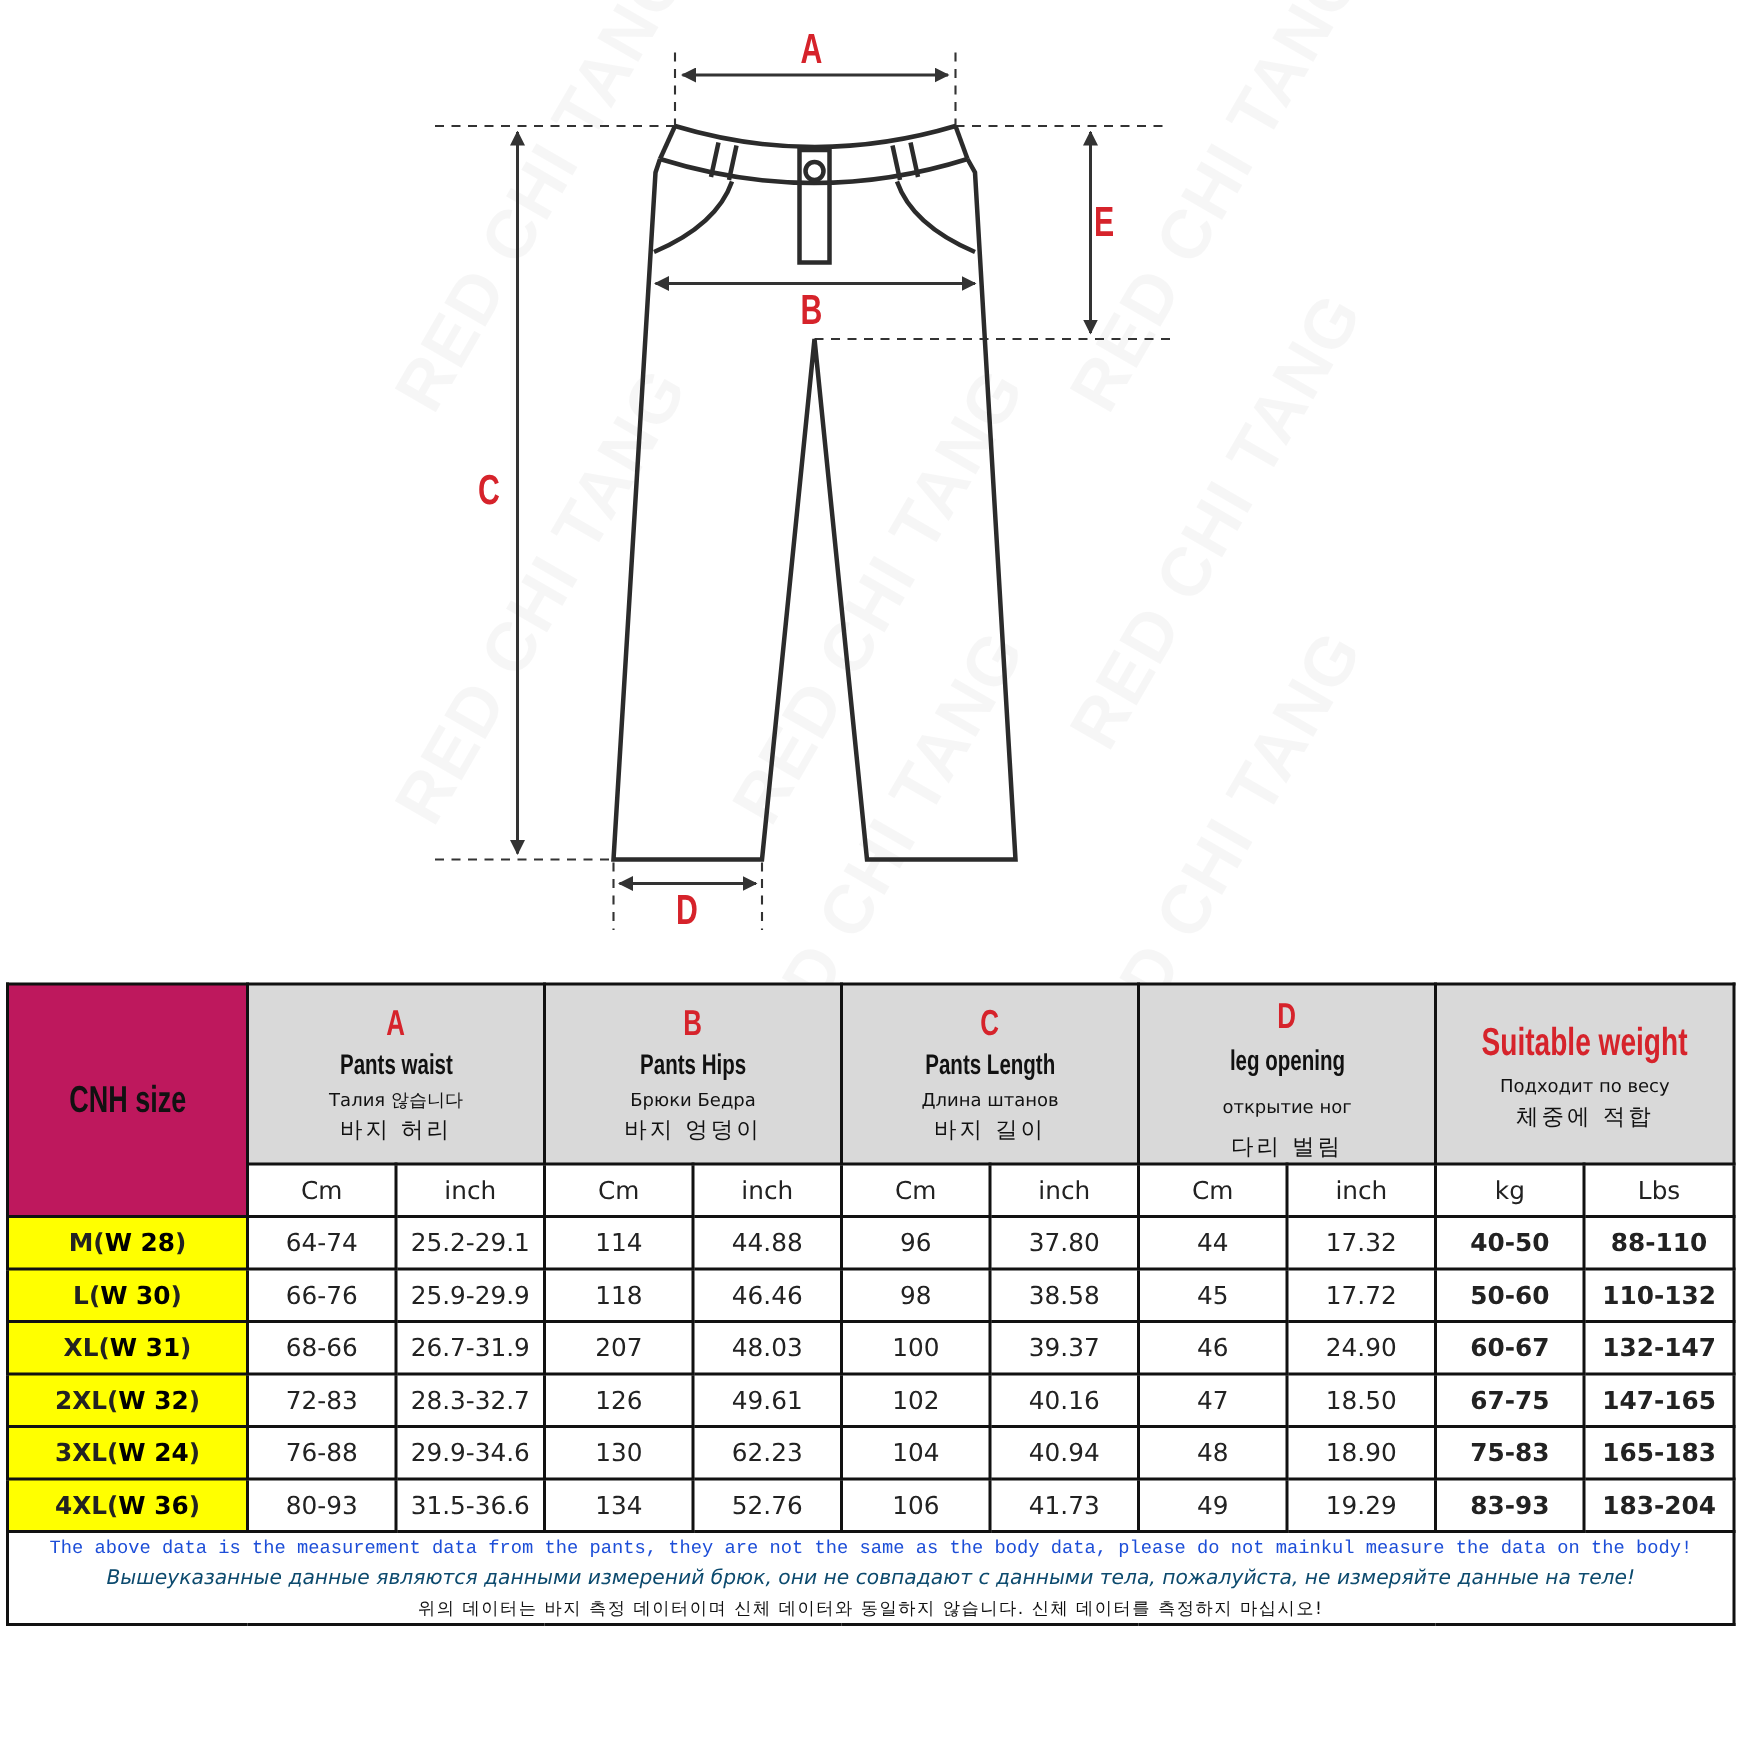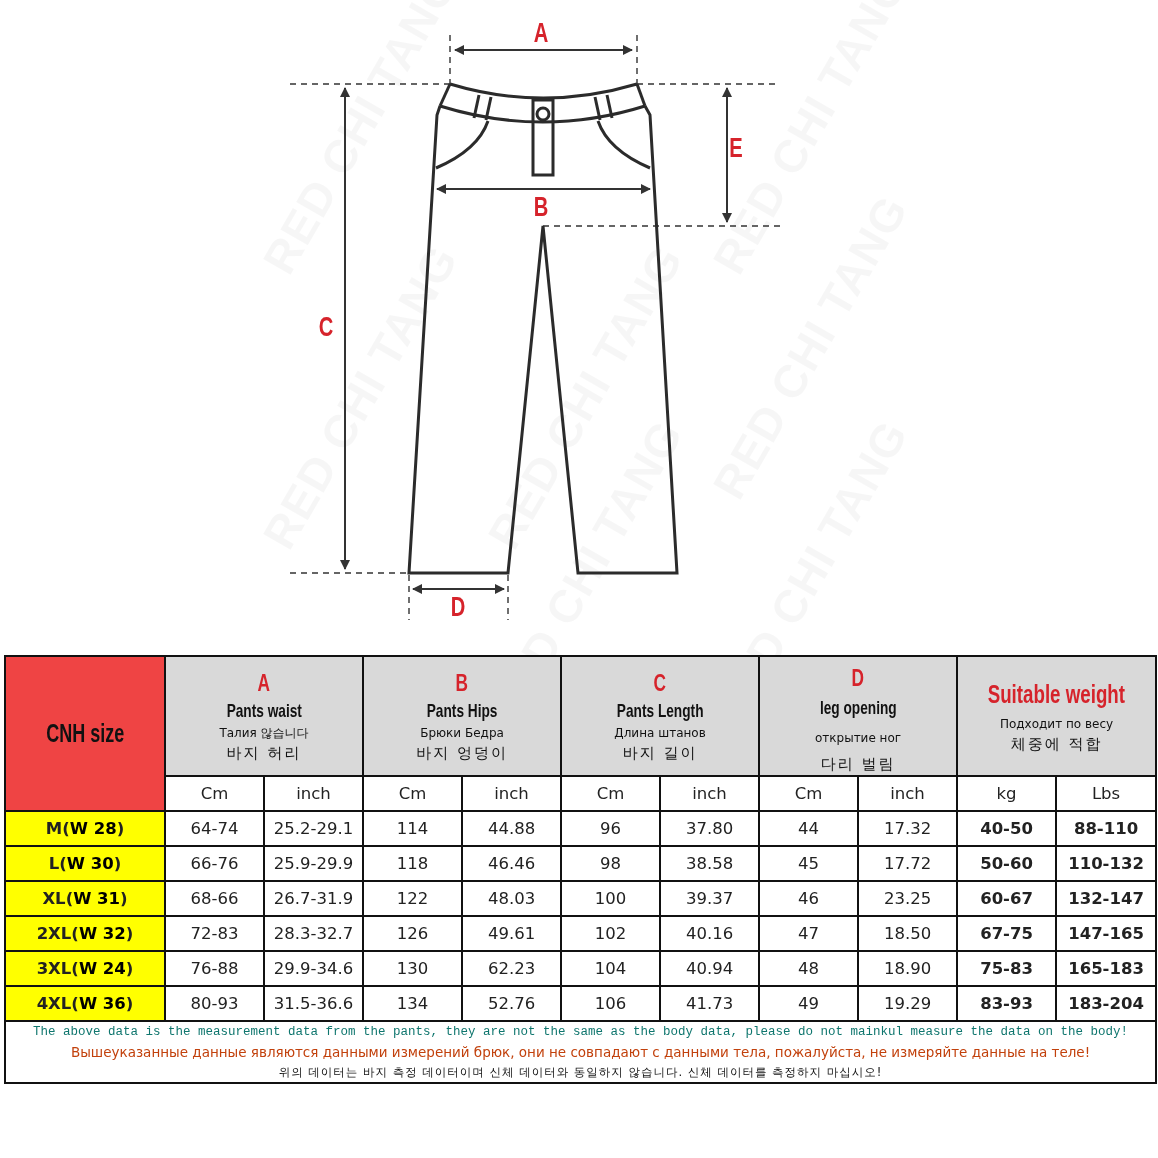"CNH size" td.cnh { background: #ef4444 -> #be185d }
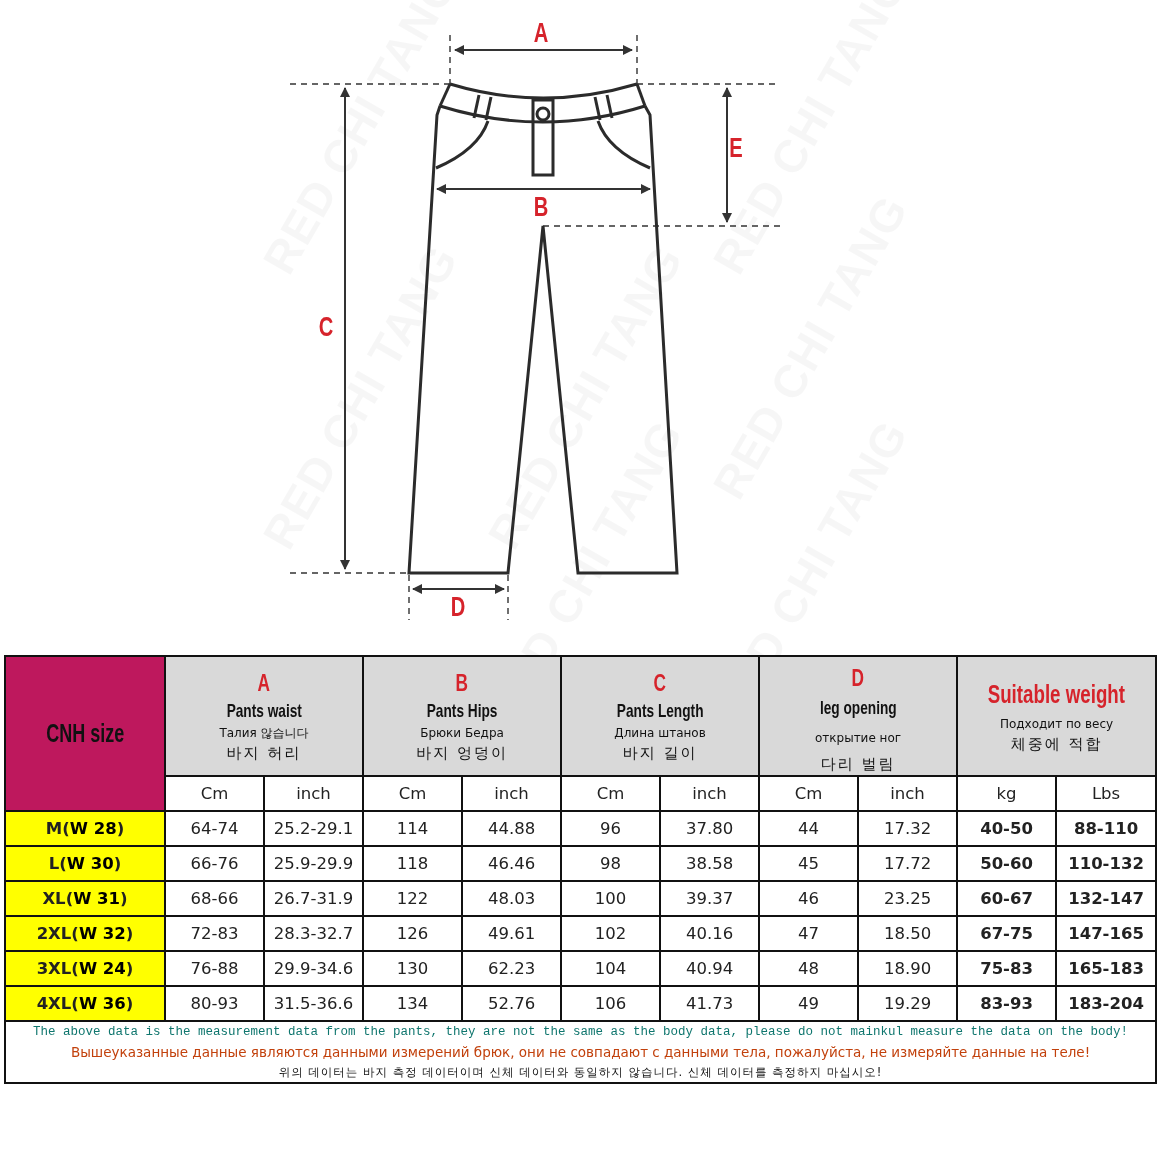"122" td { text: 122 -> 207 }
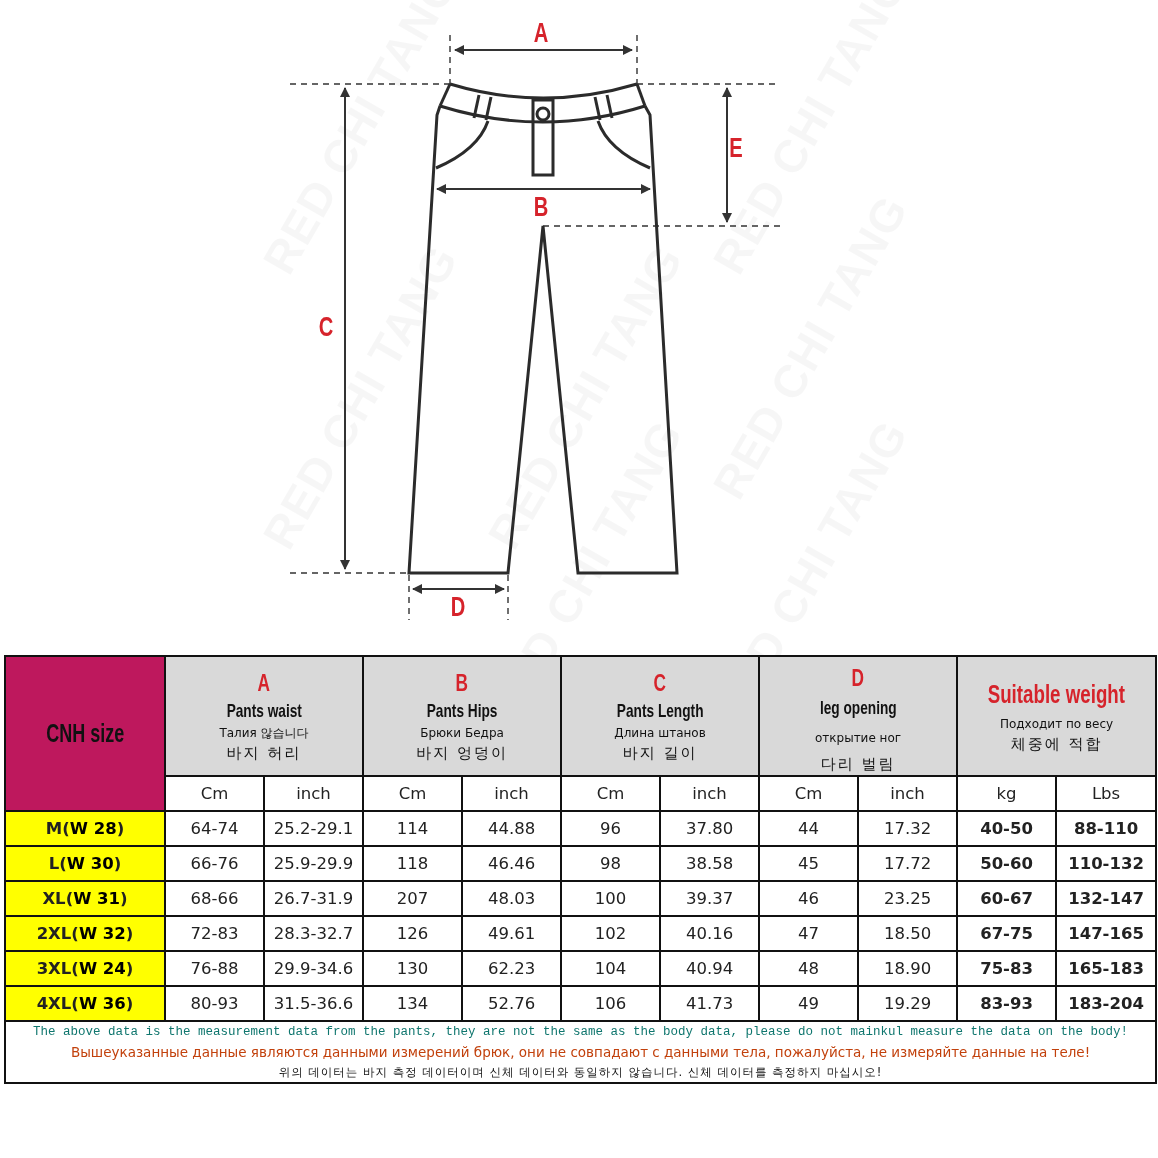"23.25" td { text: 23.25 -> 24.90 }
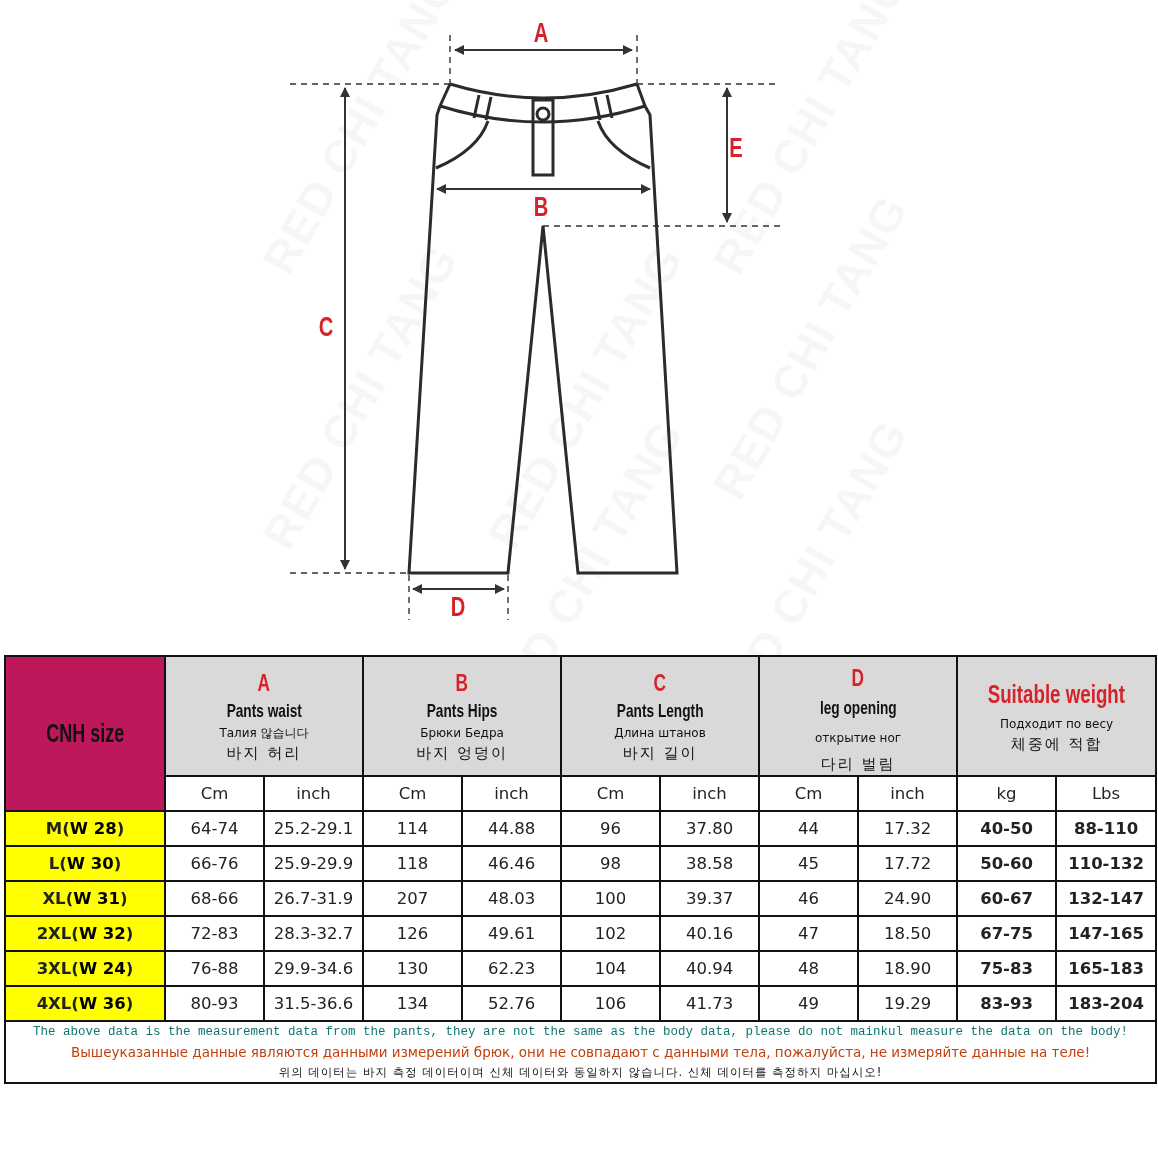"The above data is the" .note-en { color: #0f766e -> #1d4ed8 }
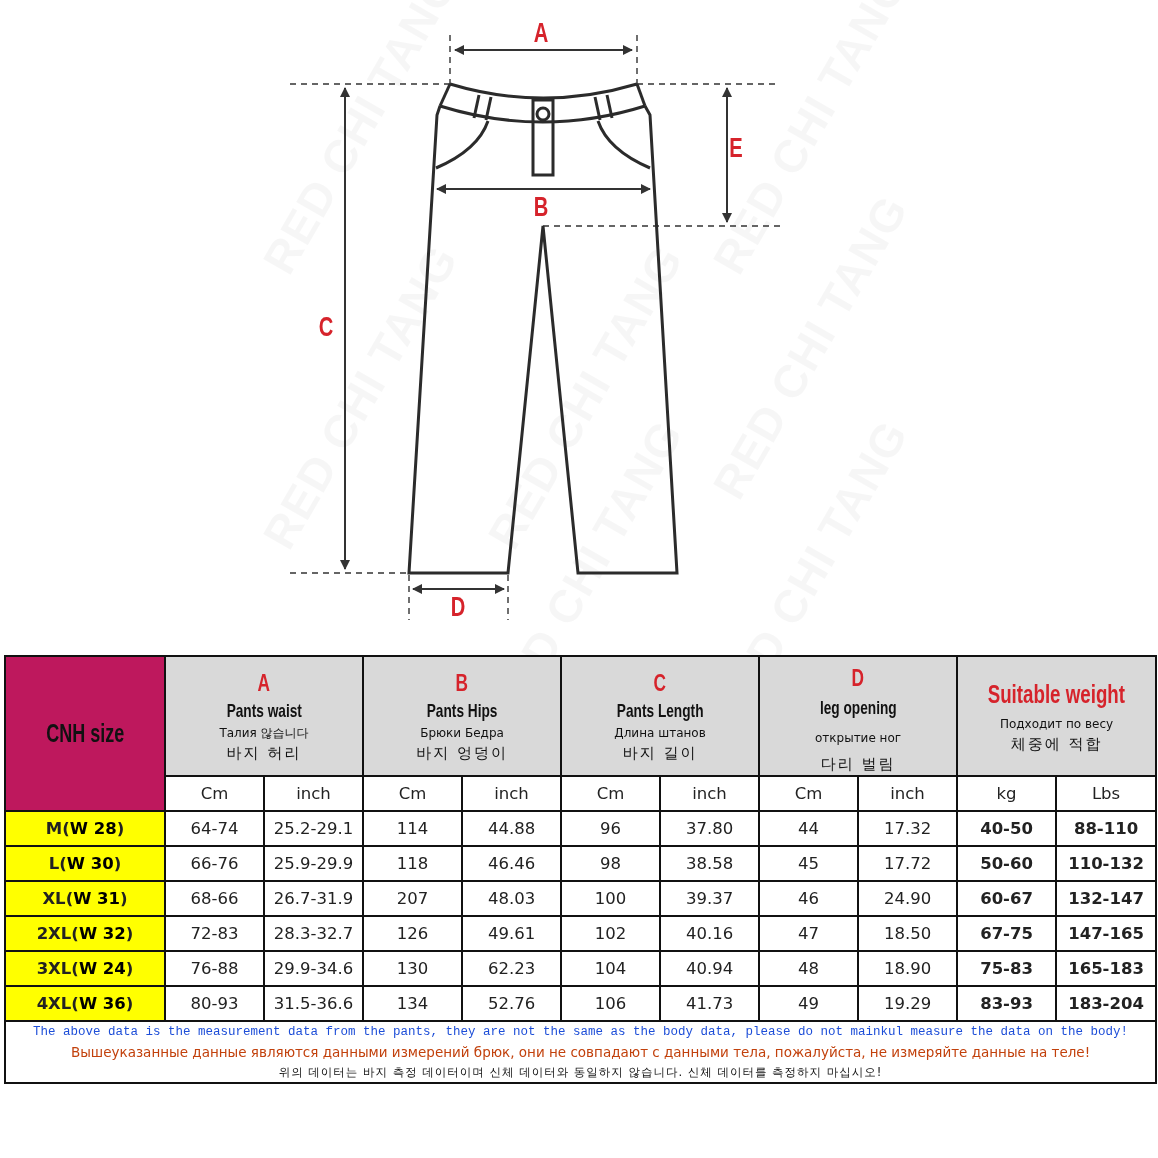"Вышеуказанные данные являются данными" .note-ru { color: #c2410c -> #0c4a6e; font-style: none -> italic }
